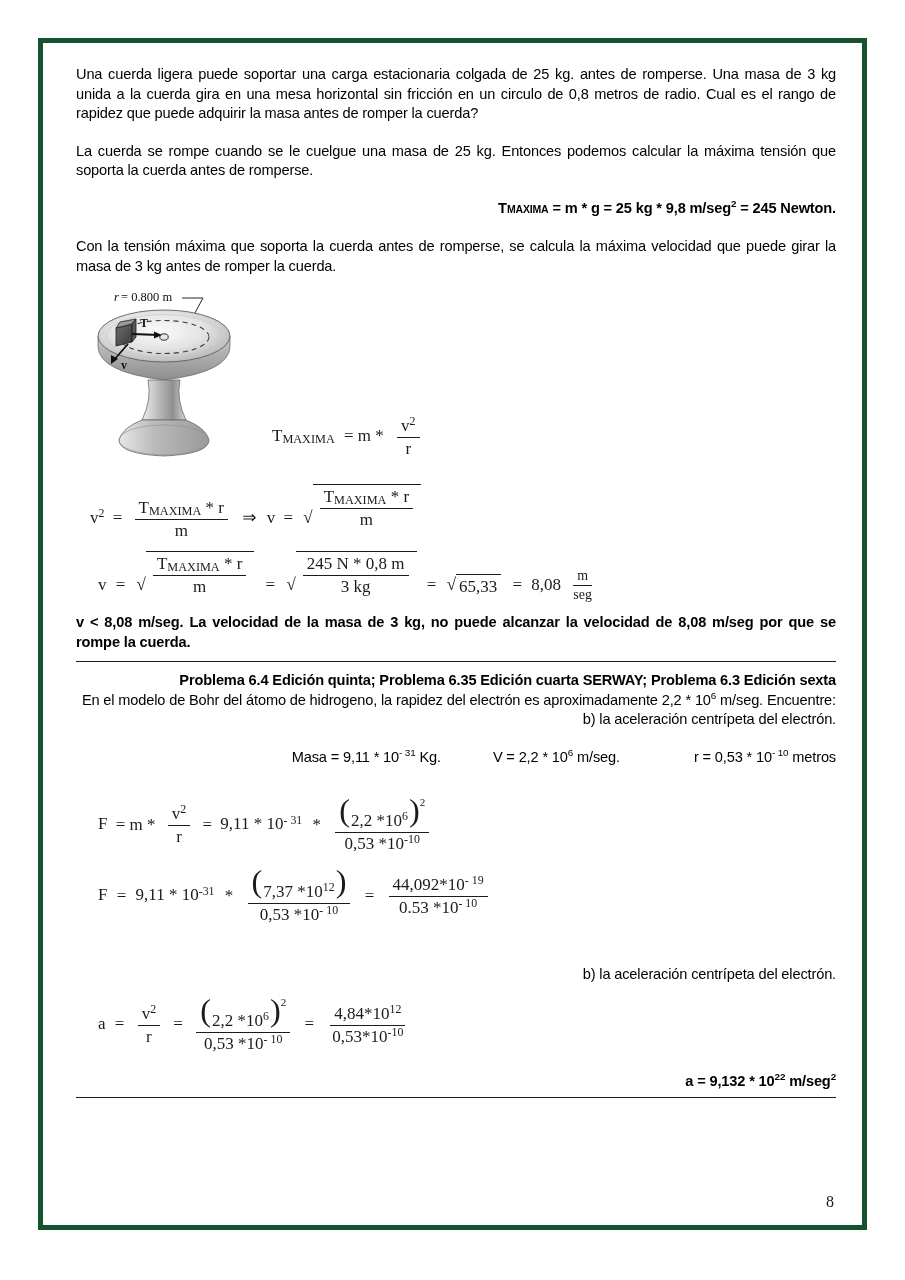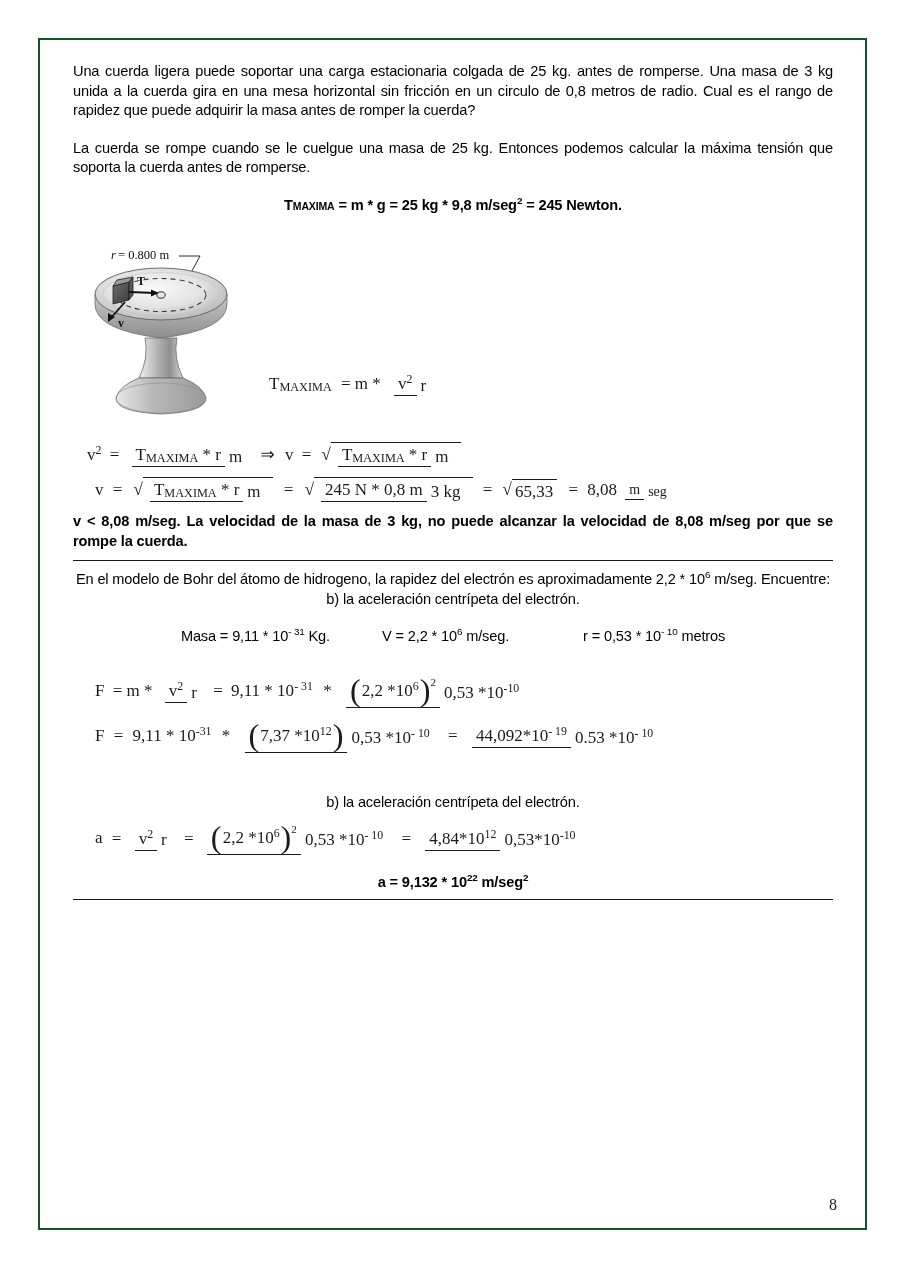"Una cuerda ligera puede soportar" #page-frame { border: 2px solid #14532d -> 5px solid #14532d }
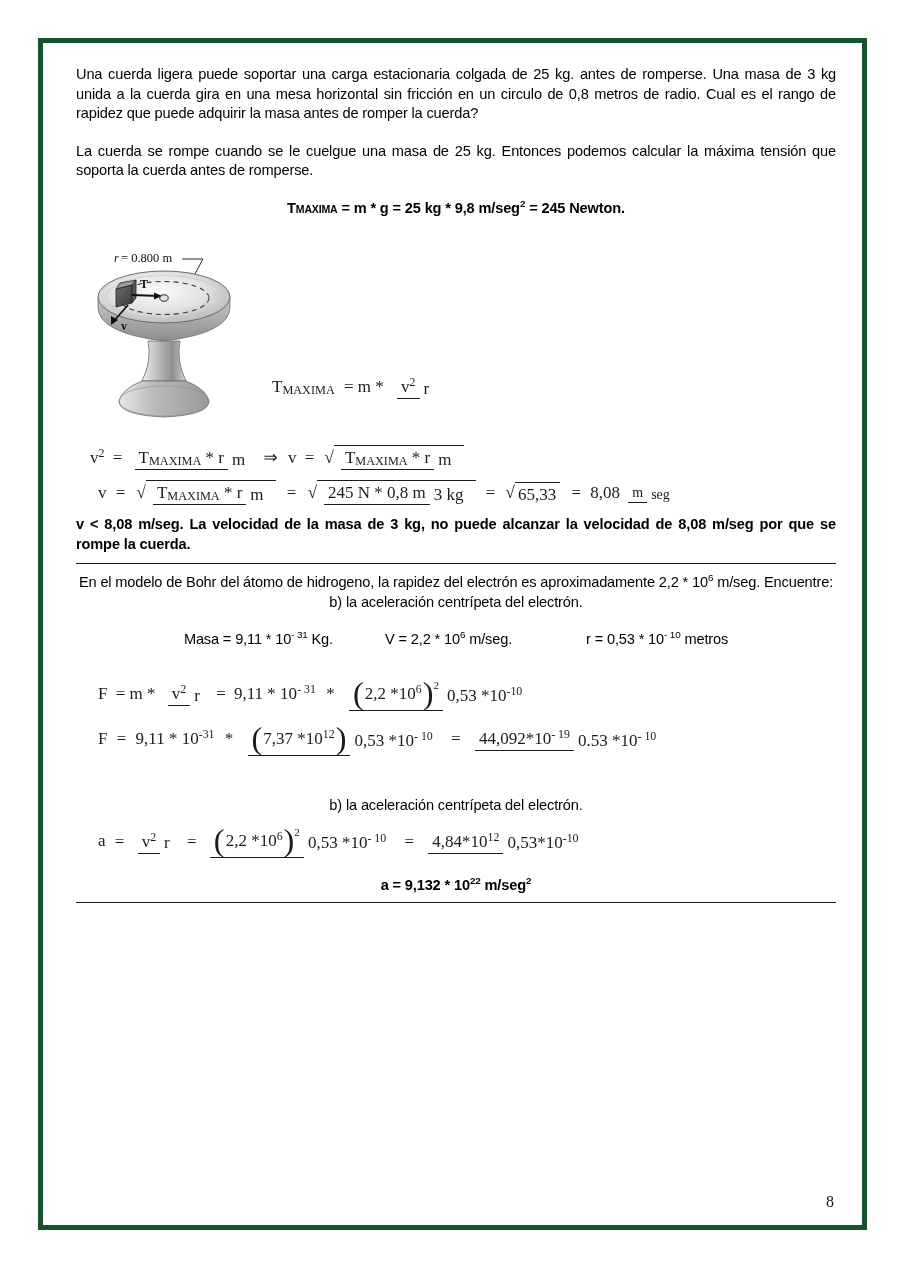"TMAXIMA = m * g" p.body-text.nojust { text-align: center -> right }
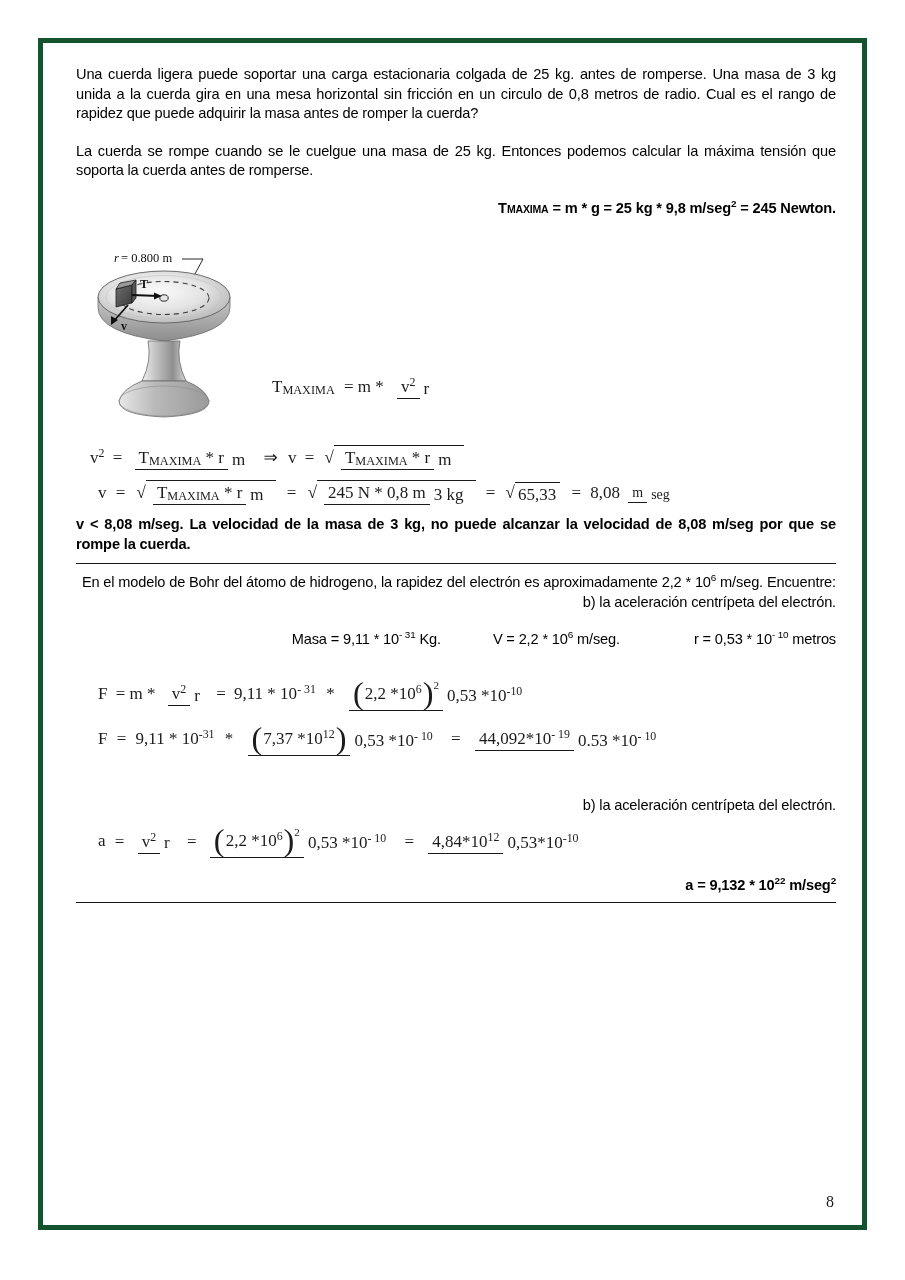"Con la tensión máxima que" p.body-text { html: none -> <p>Con la tensión máxima que soporta la cuerda antes de romperse, se calcula la máxima velocidad que puede girar la masa de 3 kg antes de romper la cuerda.</p> }
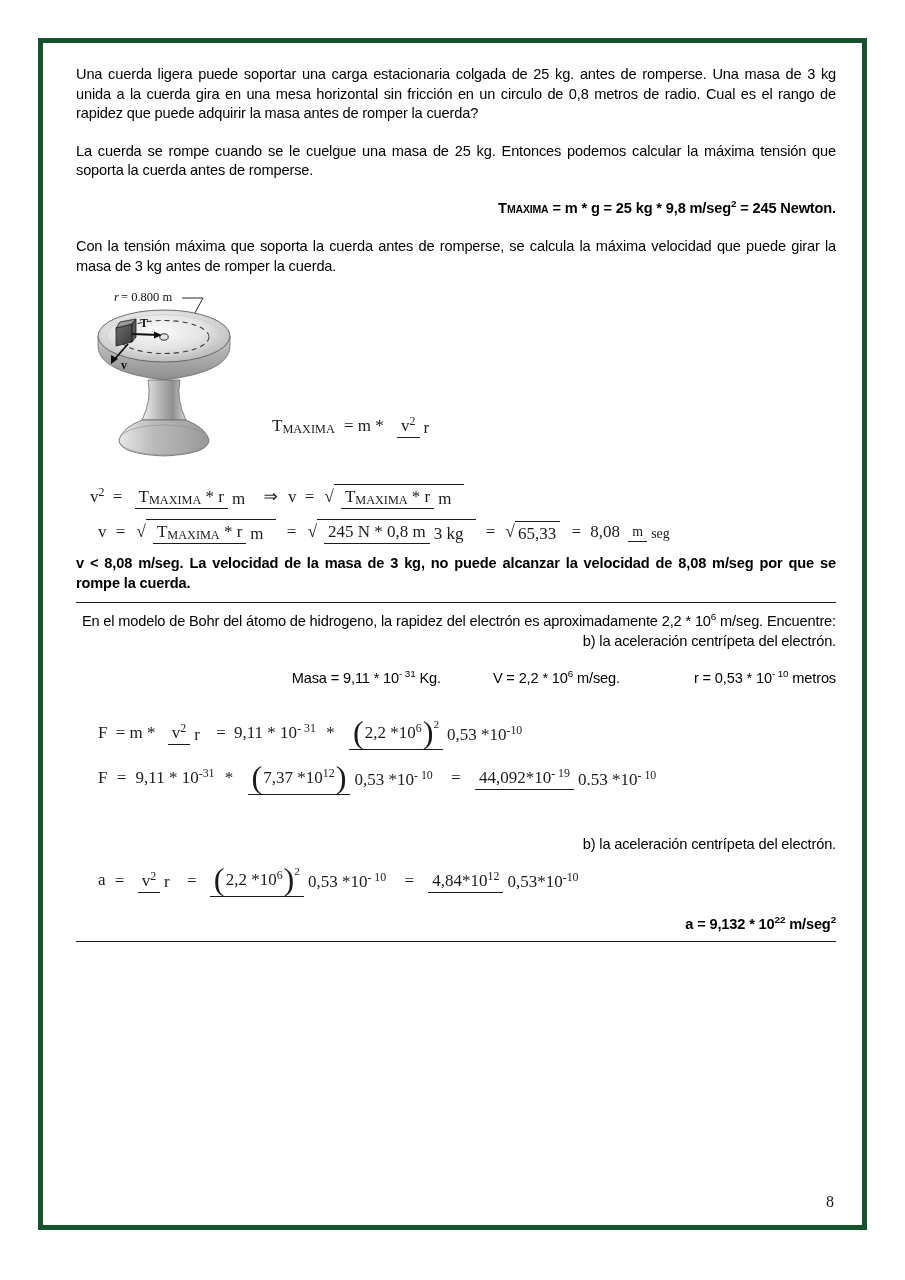"v2" .frac { flex-direction: row -> column }
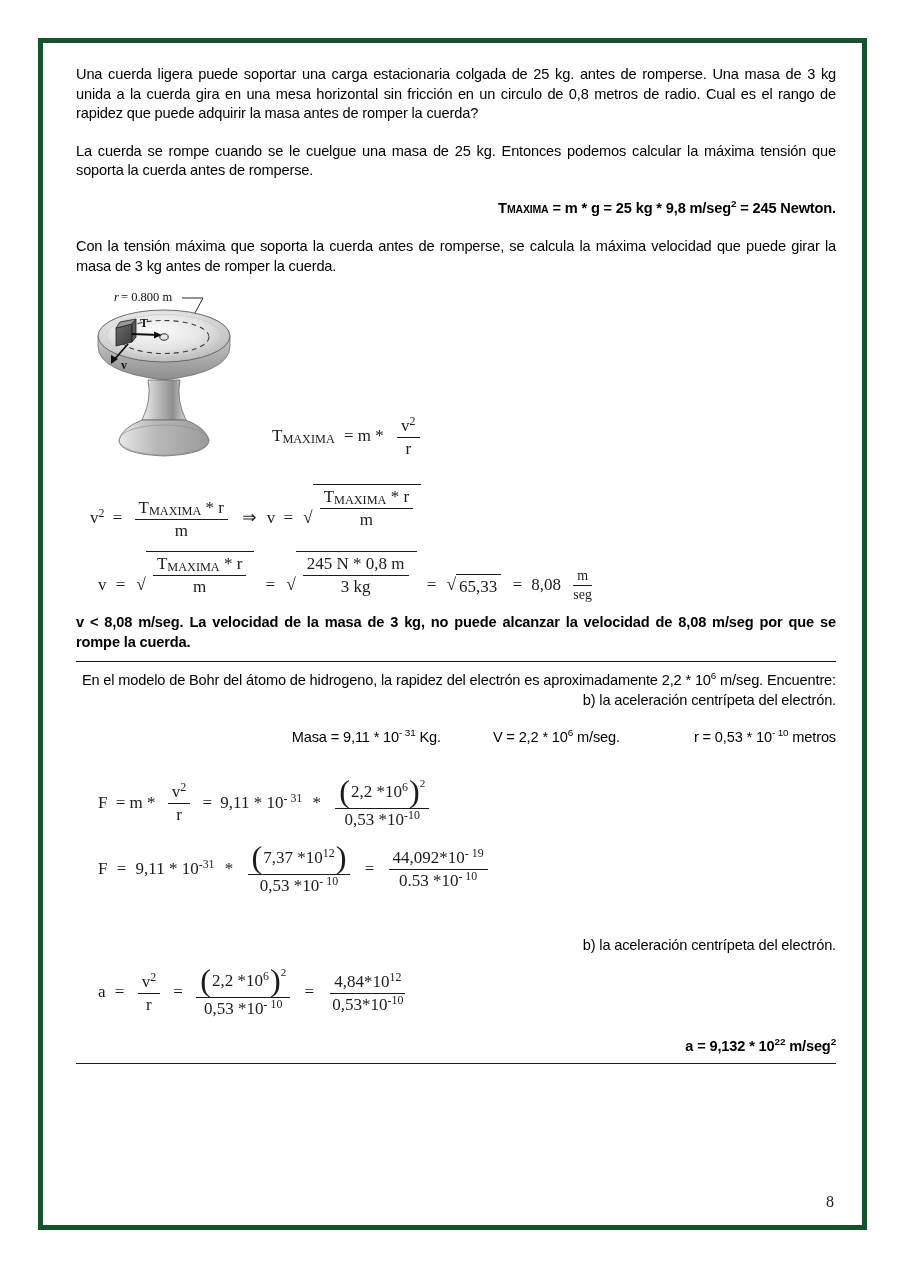"Problema 6.4 Edición quinta; Problema" p.body-text { html: none -> <p>Problema 6.4 Edición quinta; Problema 6.35 Edición cuarta SERWAY; Problema 6.3 Edición sexta</p> }
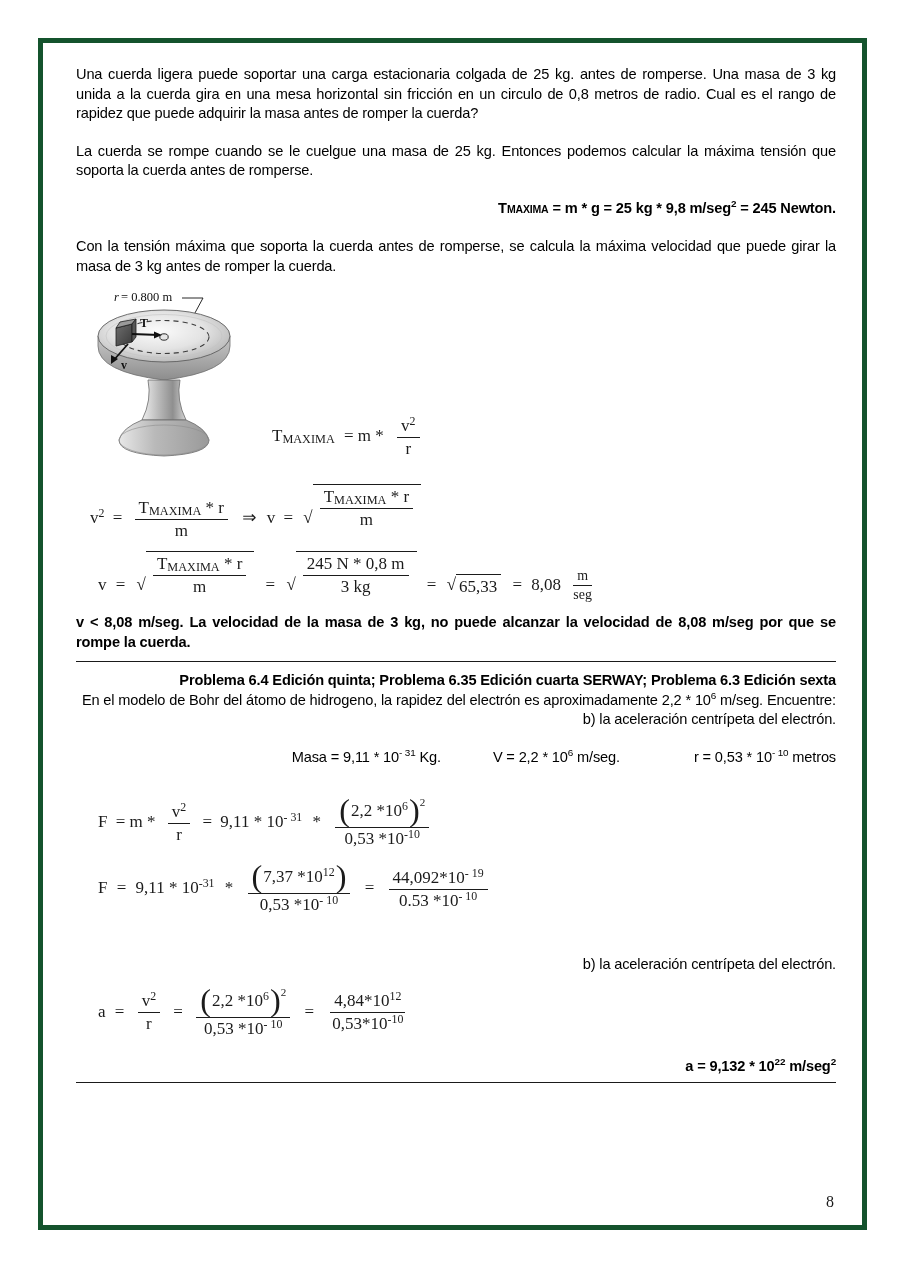"2,2 *106" .paren-pow .inner { margin-top: none -> 10px }
